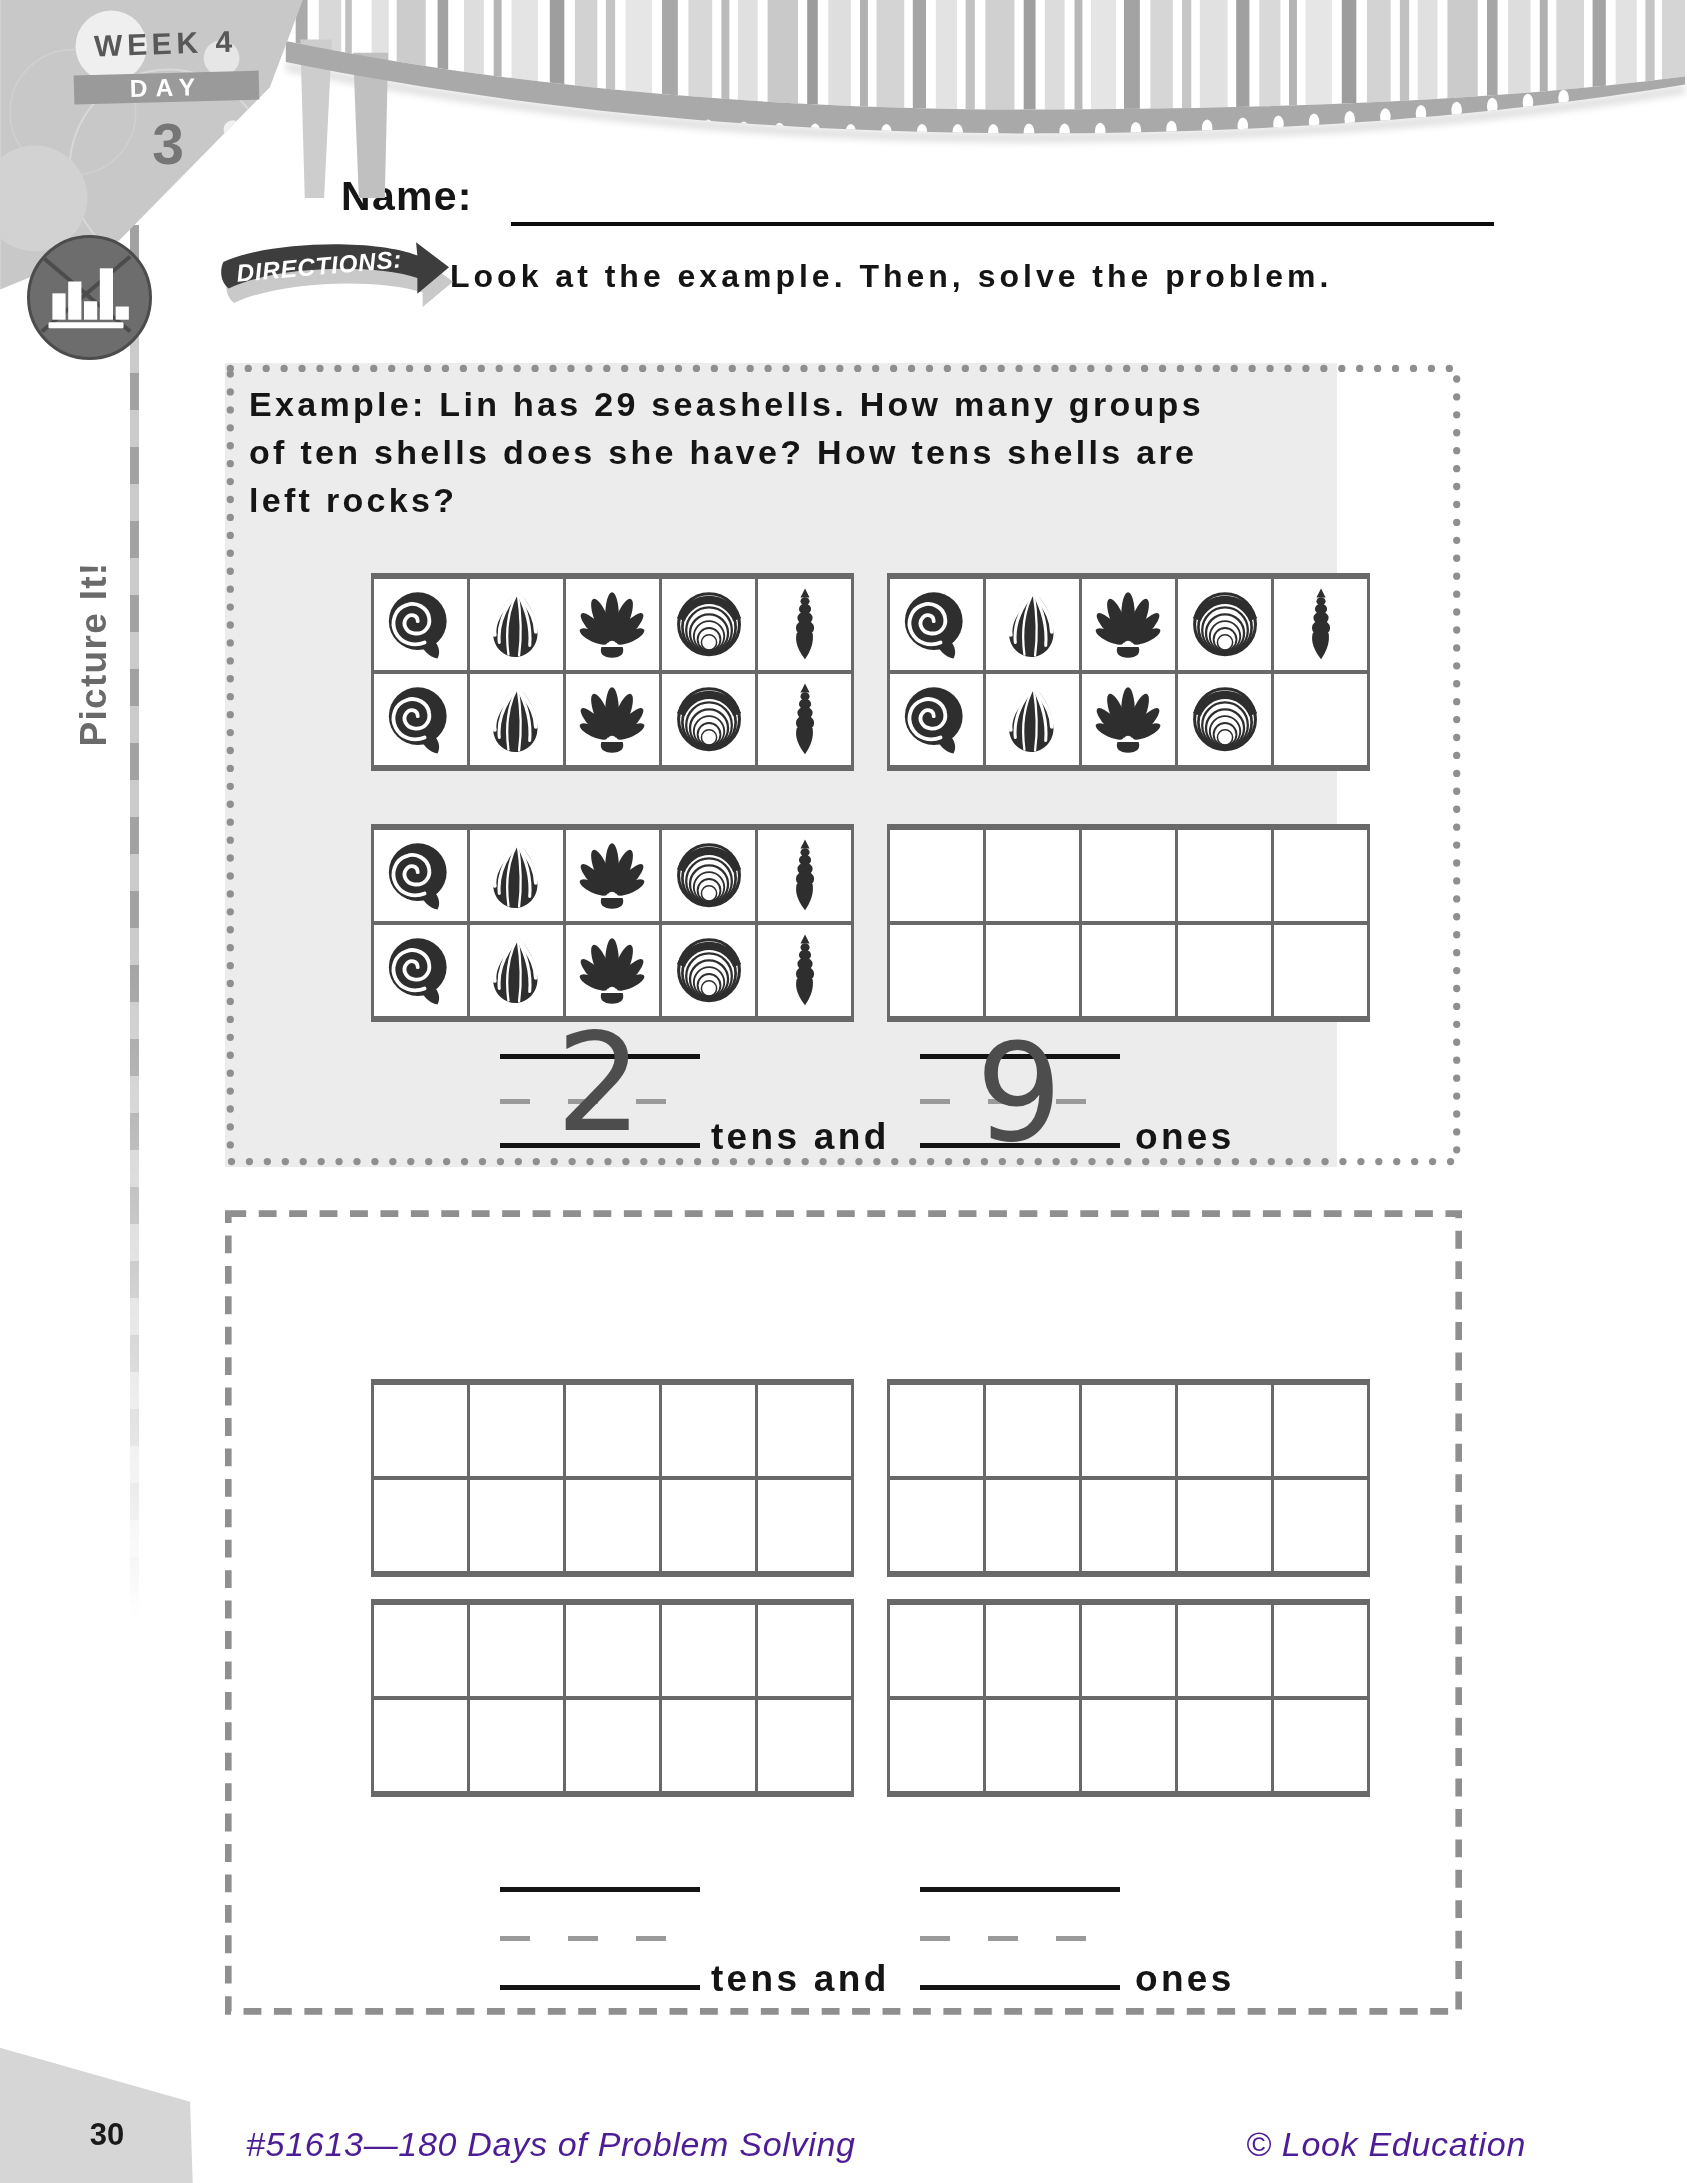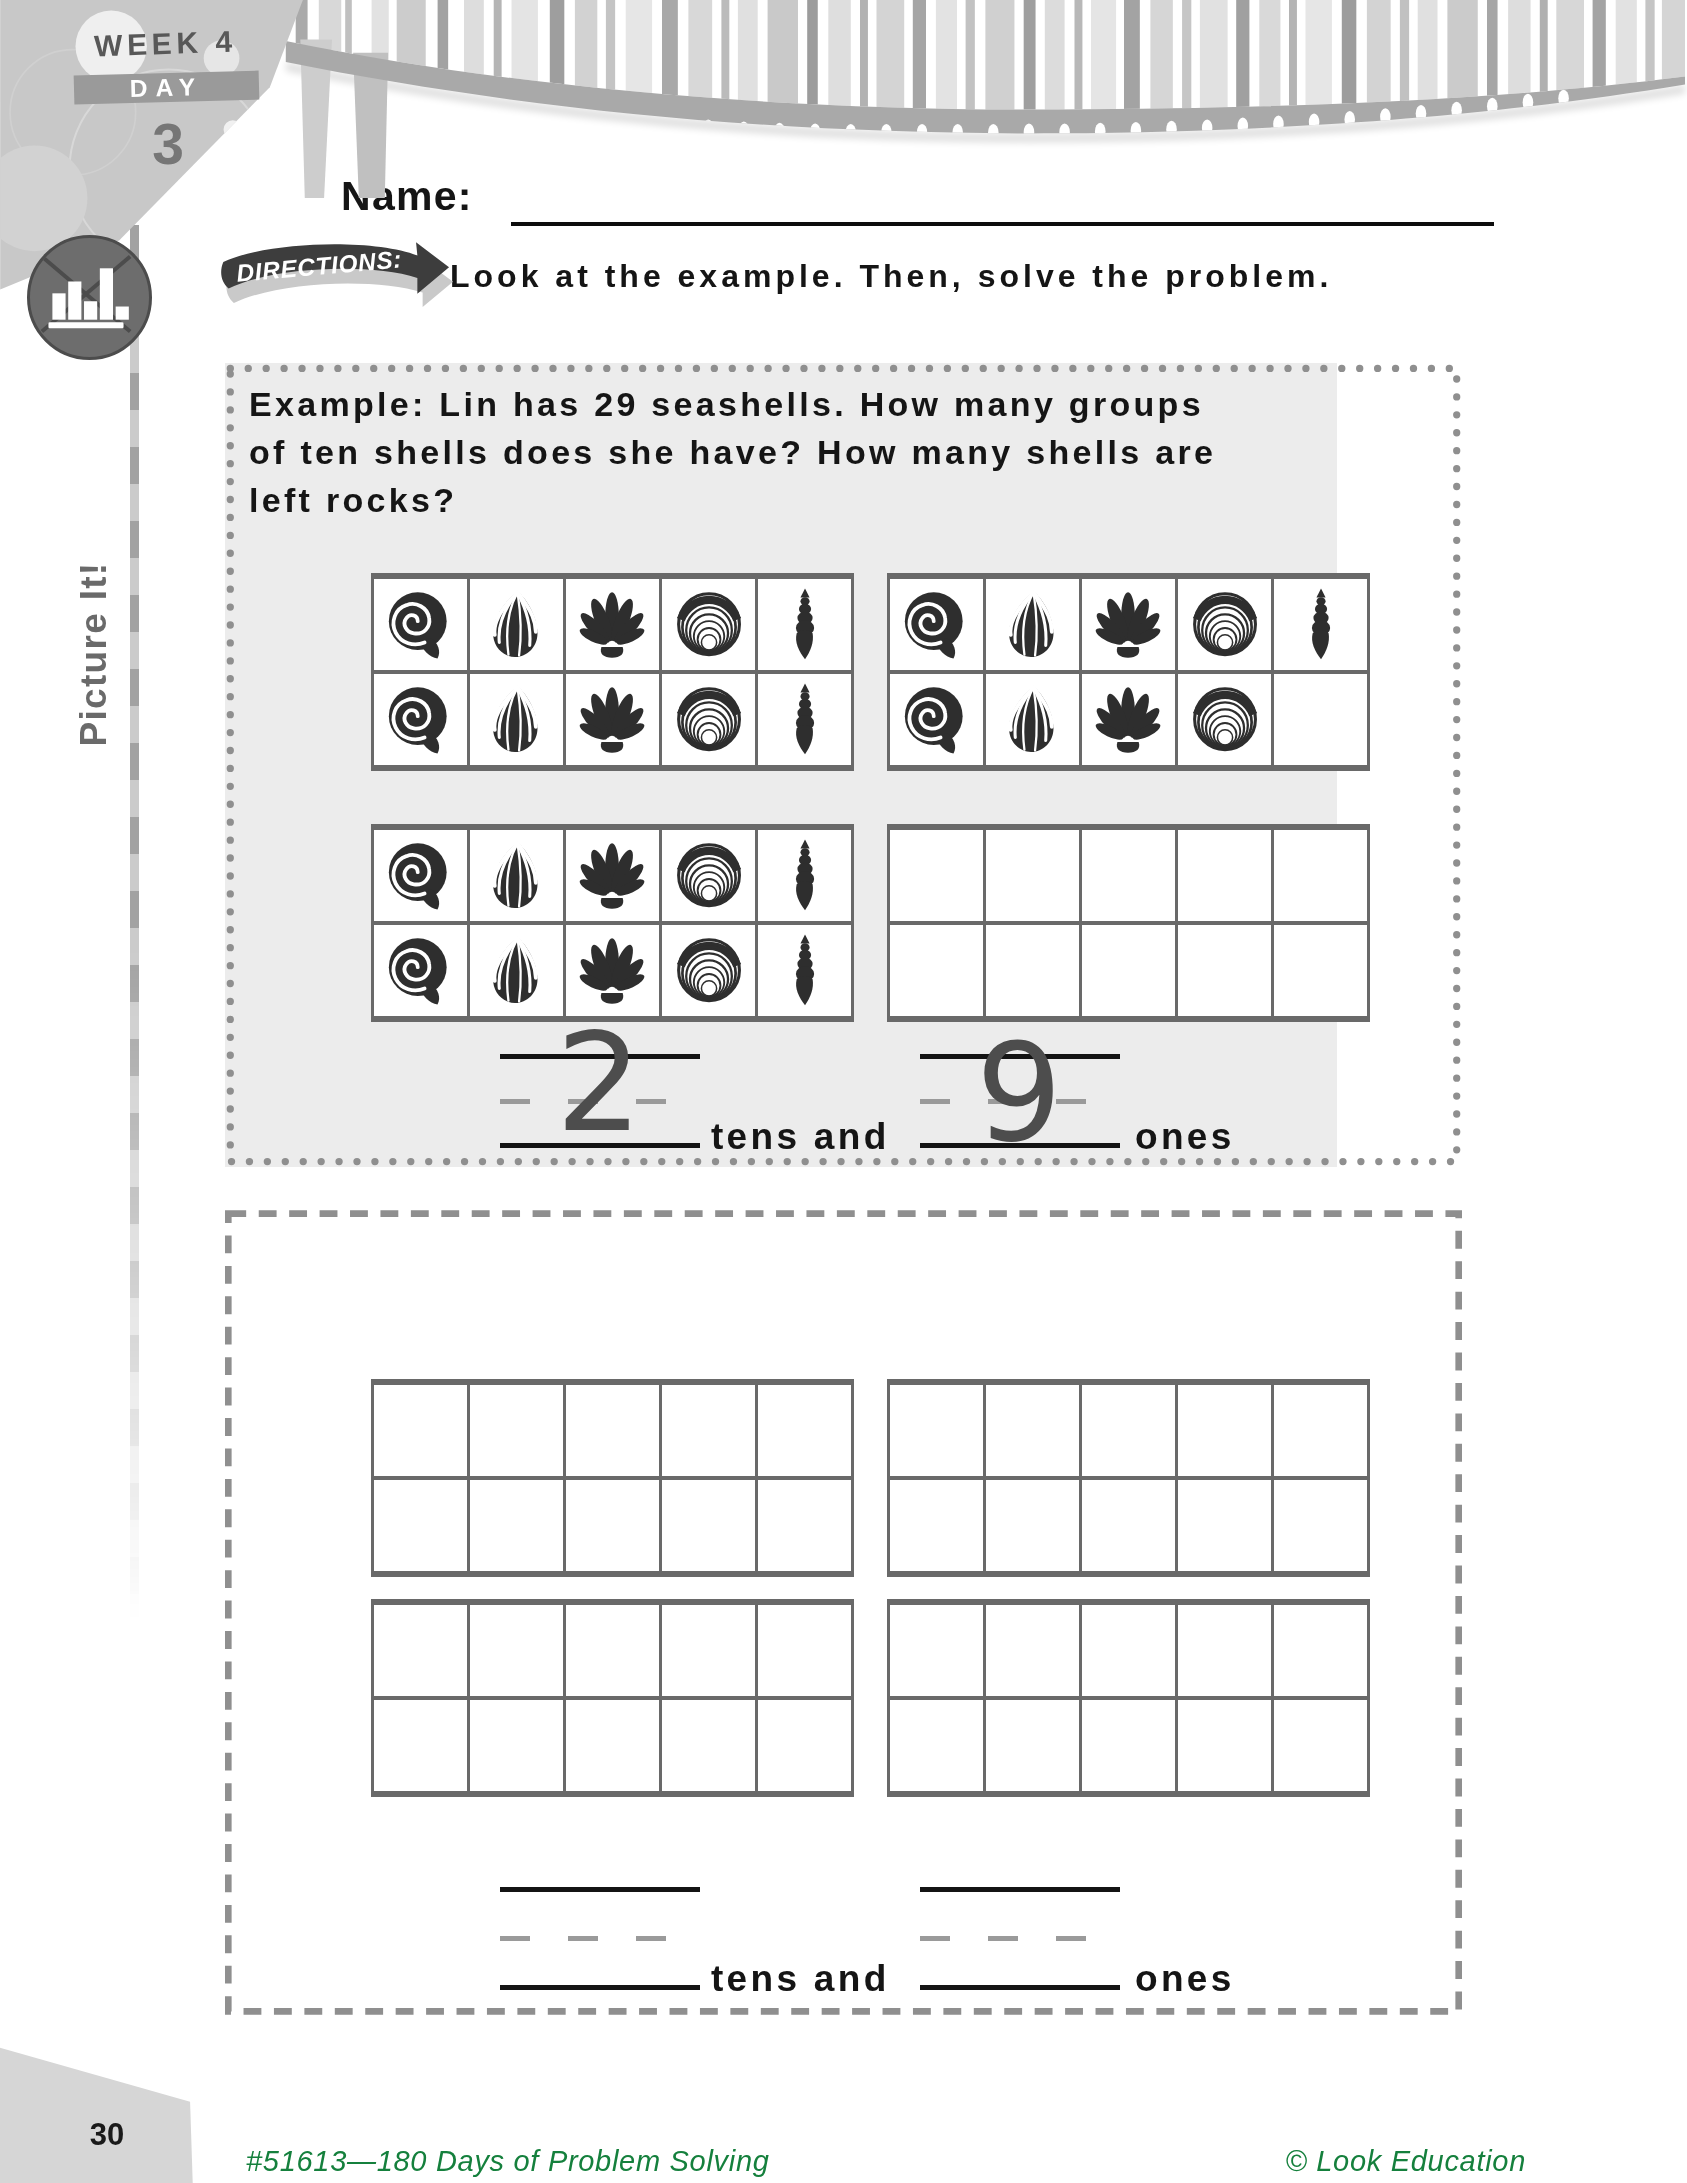"of ten shells does she" div { text: many -> tens }
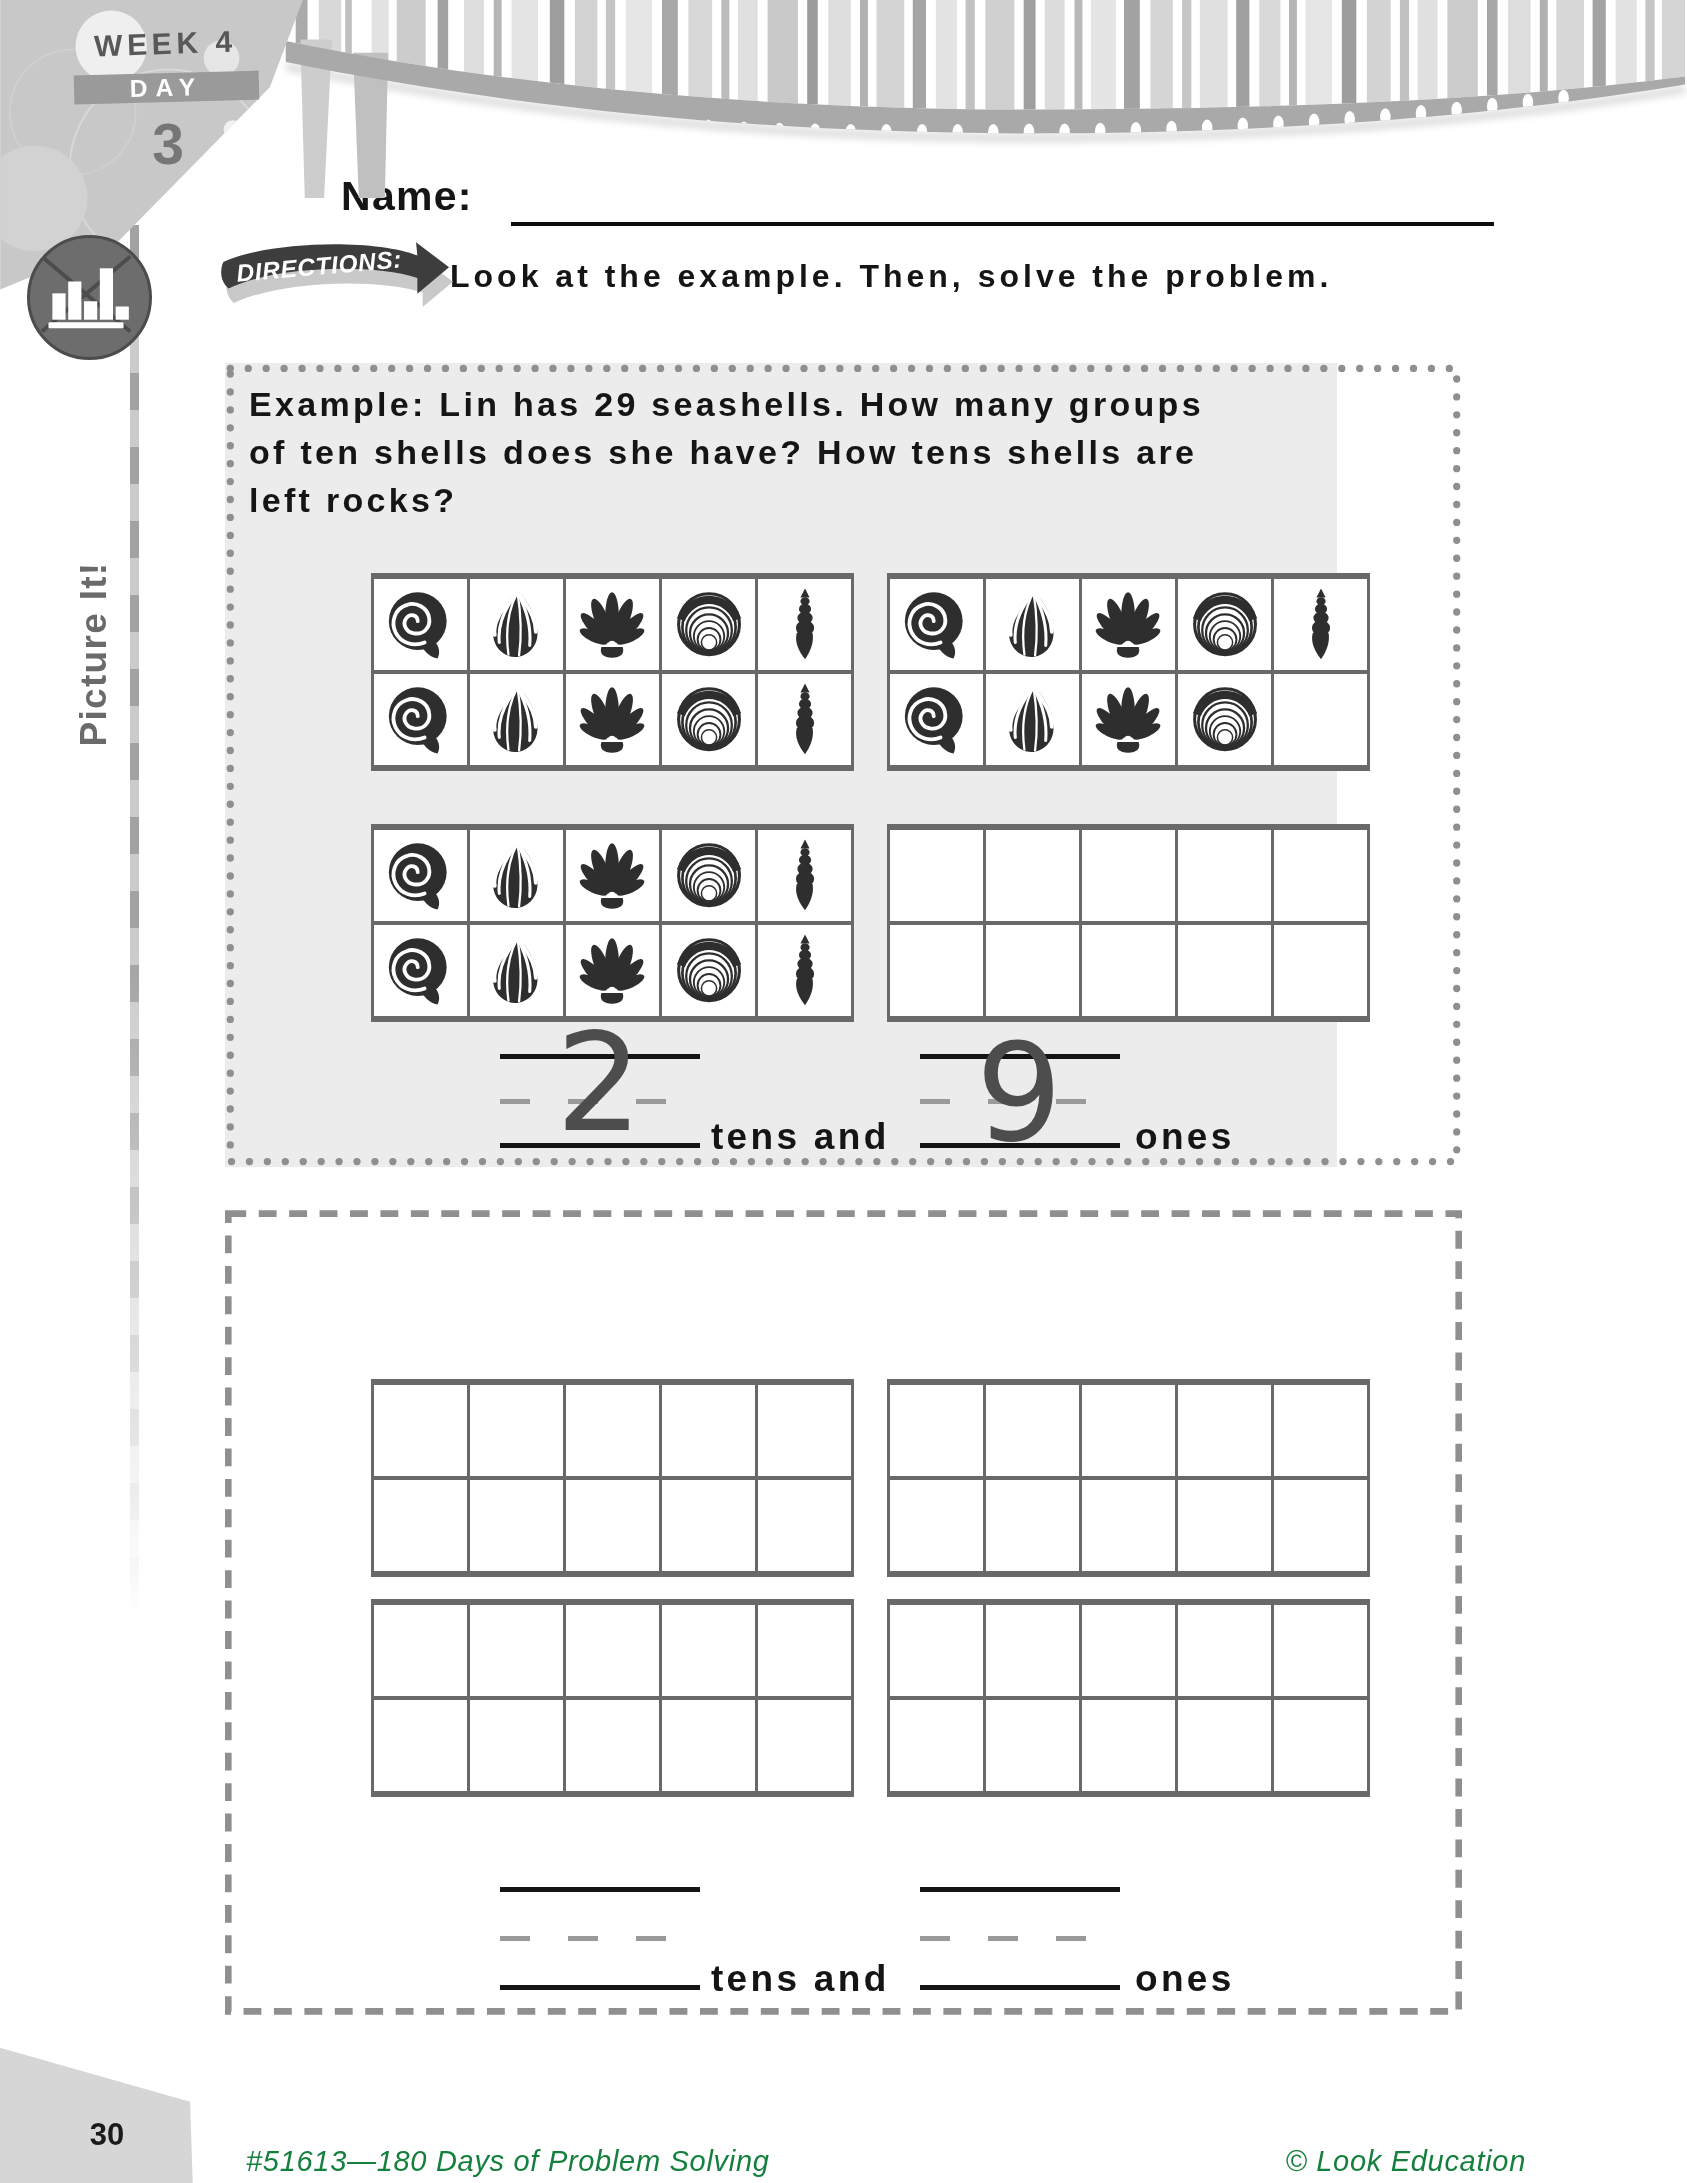"#51613—180 Days of Problem Solving" .footer-text { color: #15803d -> #4c1d95; font-size: 29px -> 34px; margin-top: 20px -> none }
